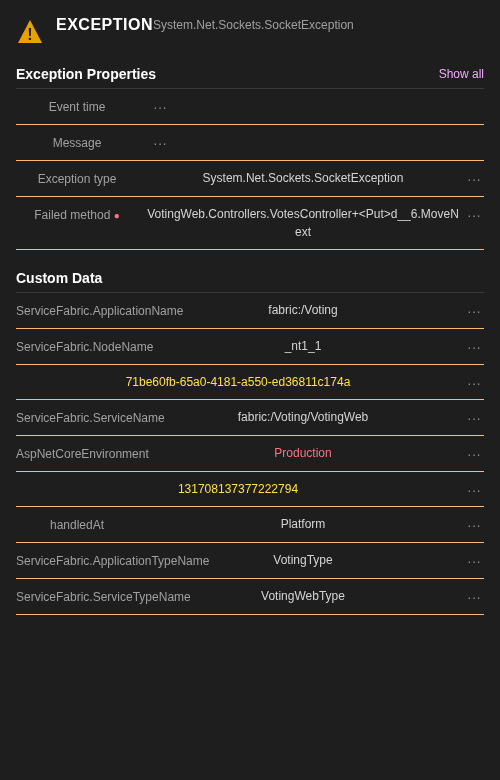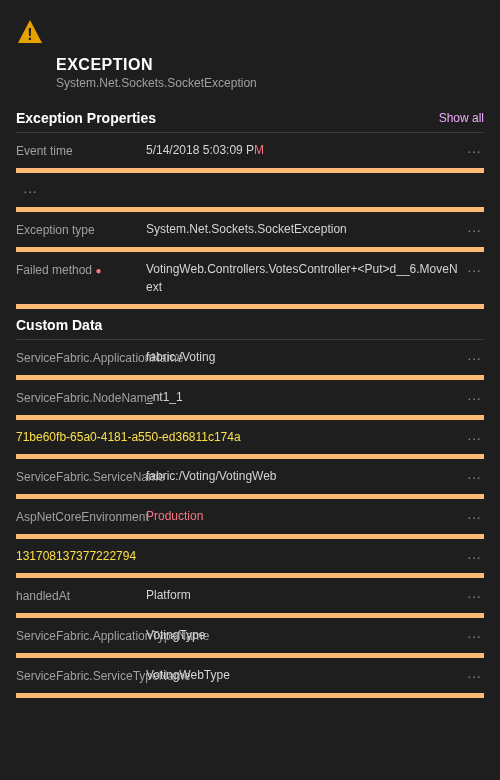"EXCEPTION" .header-text { flex-direction: column -> none; margin-top: 40px -> none }
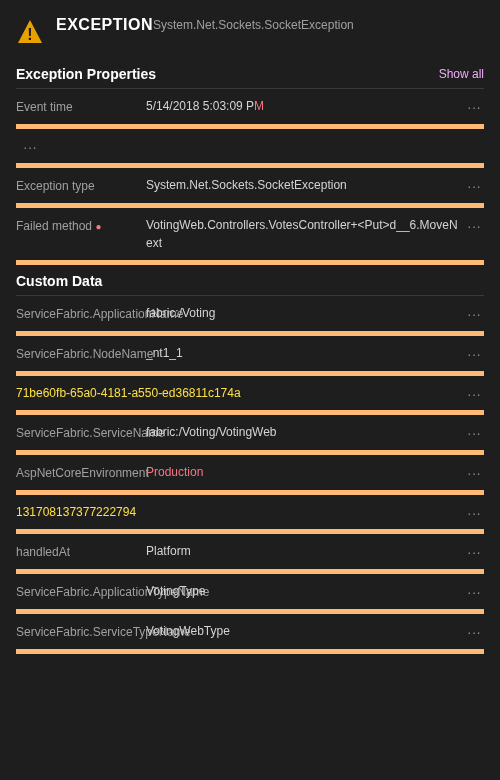"Exception Properties" .section { margin-bottom: none -> 12px; text-align: none -> center }
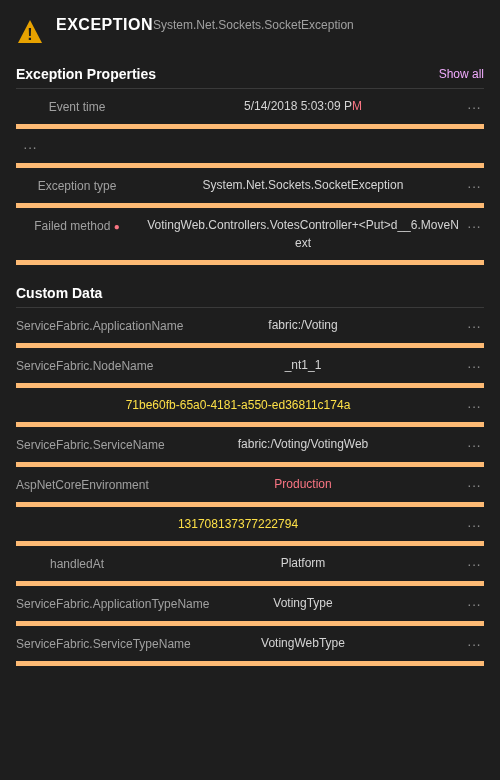"Event time" .property-row { border-bottom: 5px solid #fdba74 -> 1px solid #fdba74 }
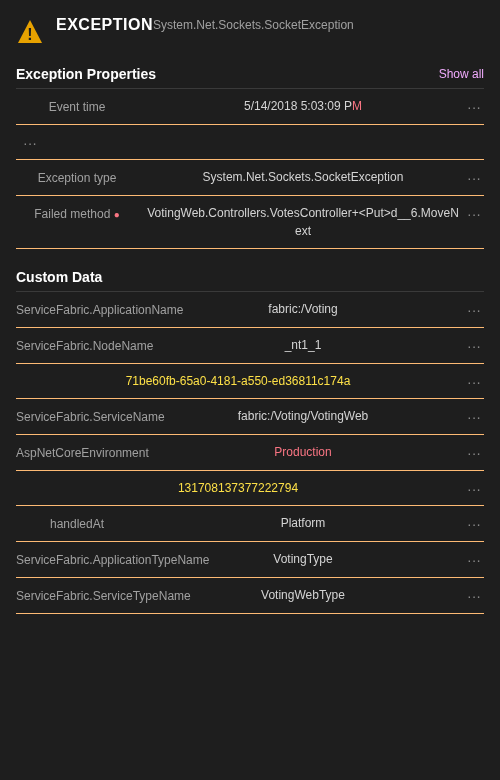"5/14/2018 5:03:09 PM" div.property-value { html: <div> 5/14/2018 5:03:09 P<span>M</span> </div> -> none }
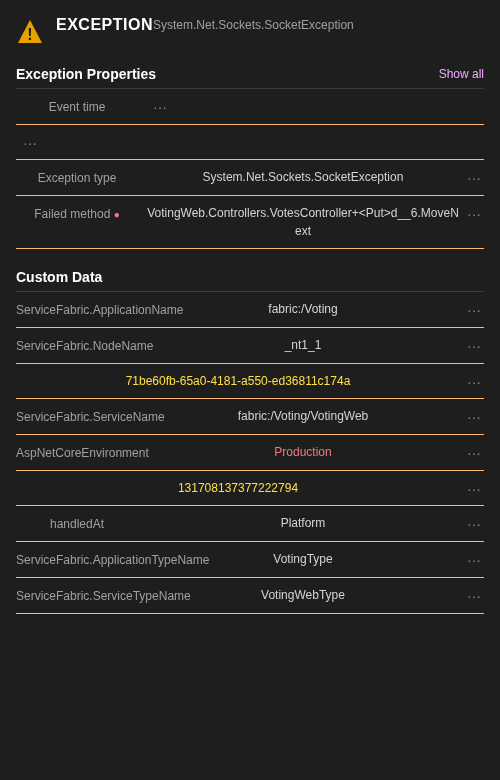"Message" div.property-key { html: none -> <div>Message</div> }
